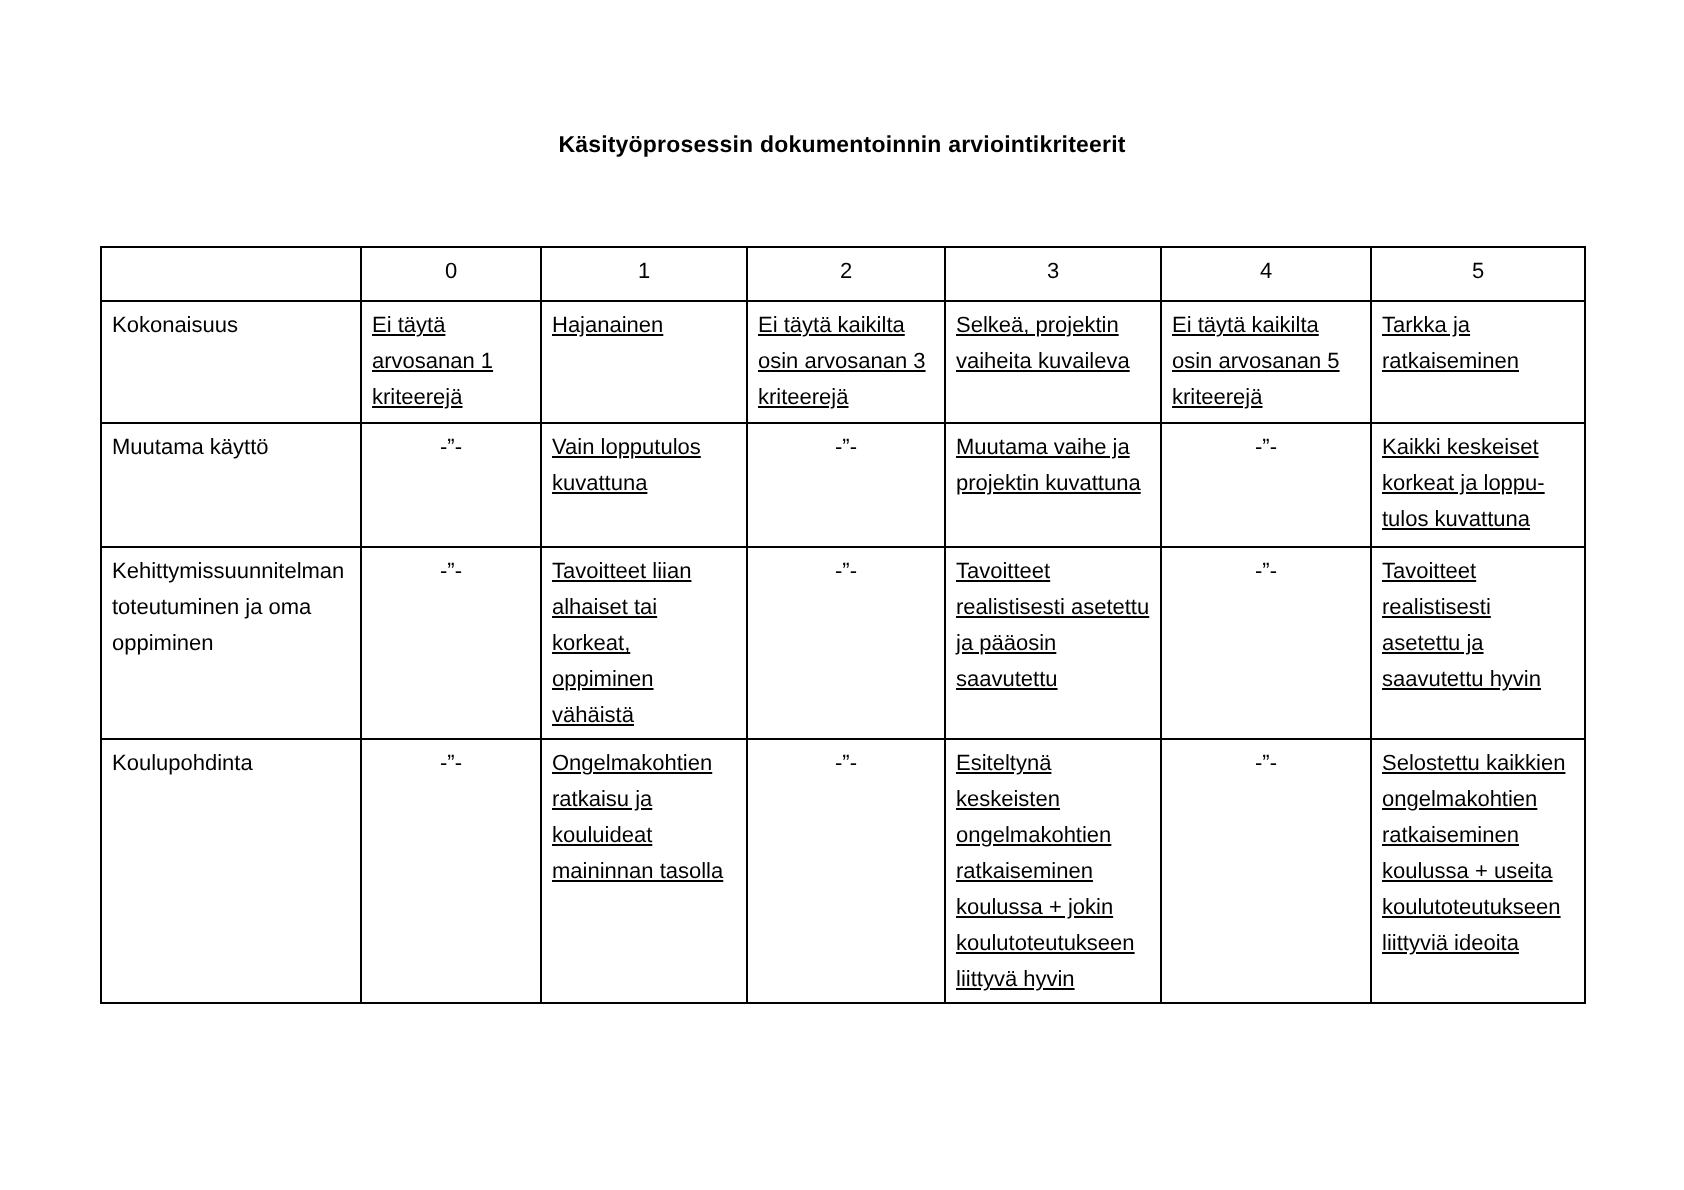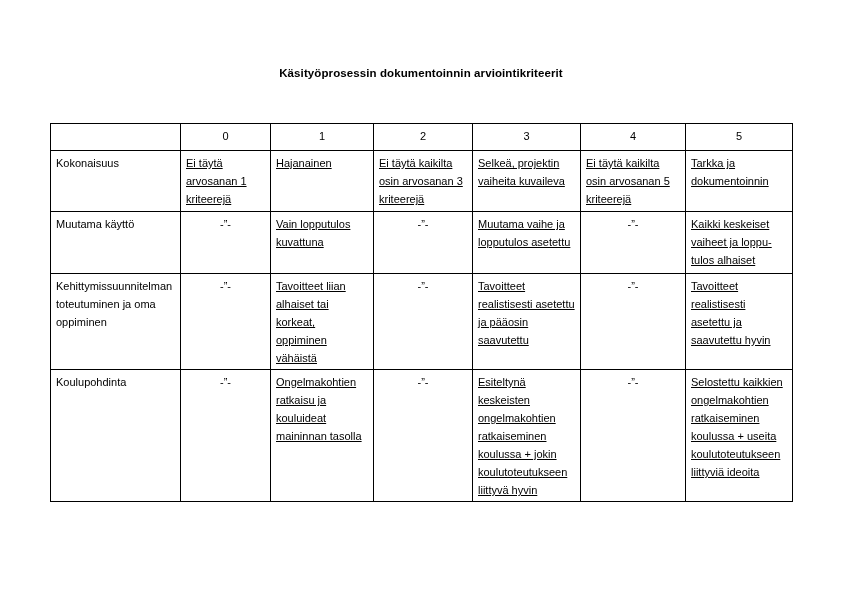"Tarkka ja dokumentoinnin" td.txt { text: dokumentoinnin -> ratkaiseminen }
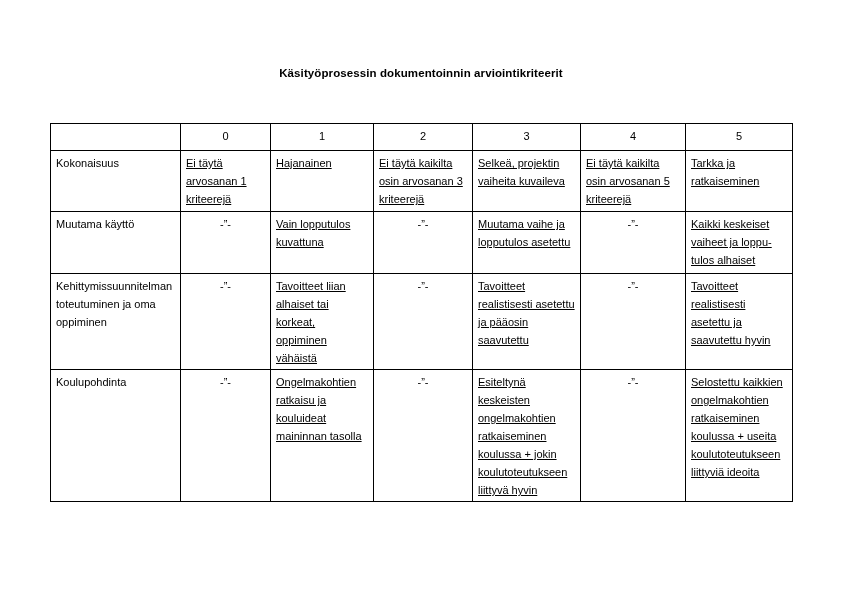"Muutama vaihe ja lopputulos asetettu" td.txt { text: lopputulos asetettu -> projektin kuvattuna }
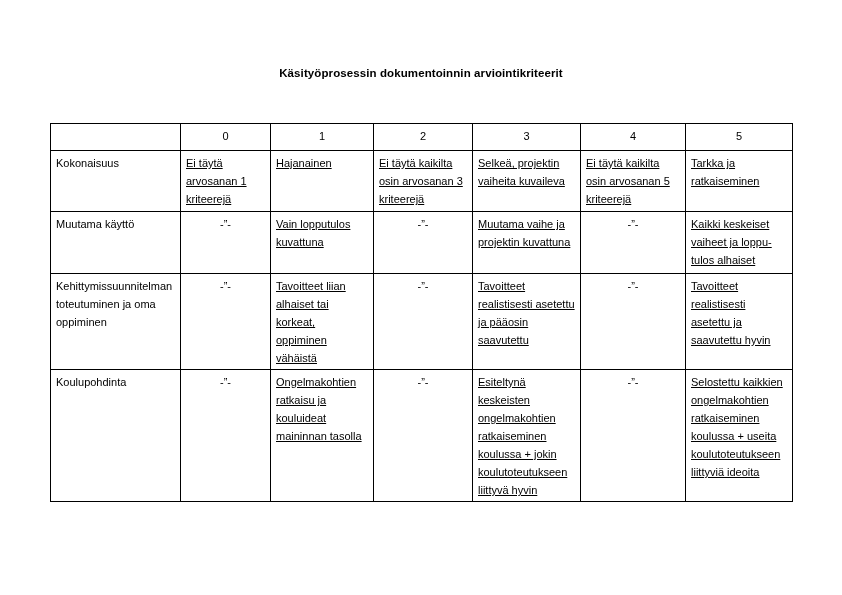"Kaikki keskeiset vaiheet ja loppu-tulos" td.txt { text: vaiheet ja loppu-tulos alhaiset -> korkeat ja loppu-tulos kuvattuna }
